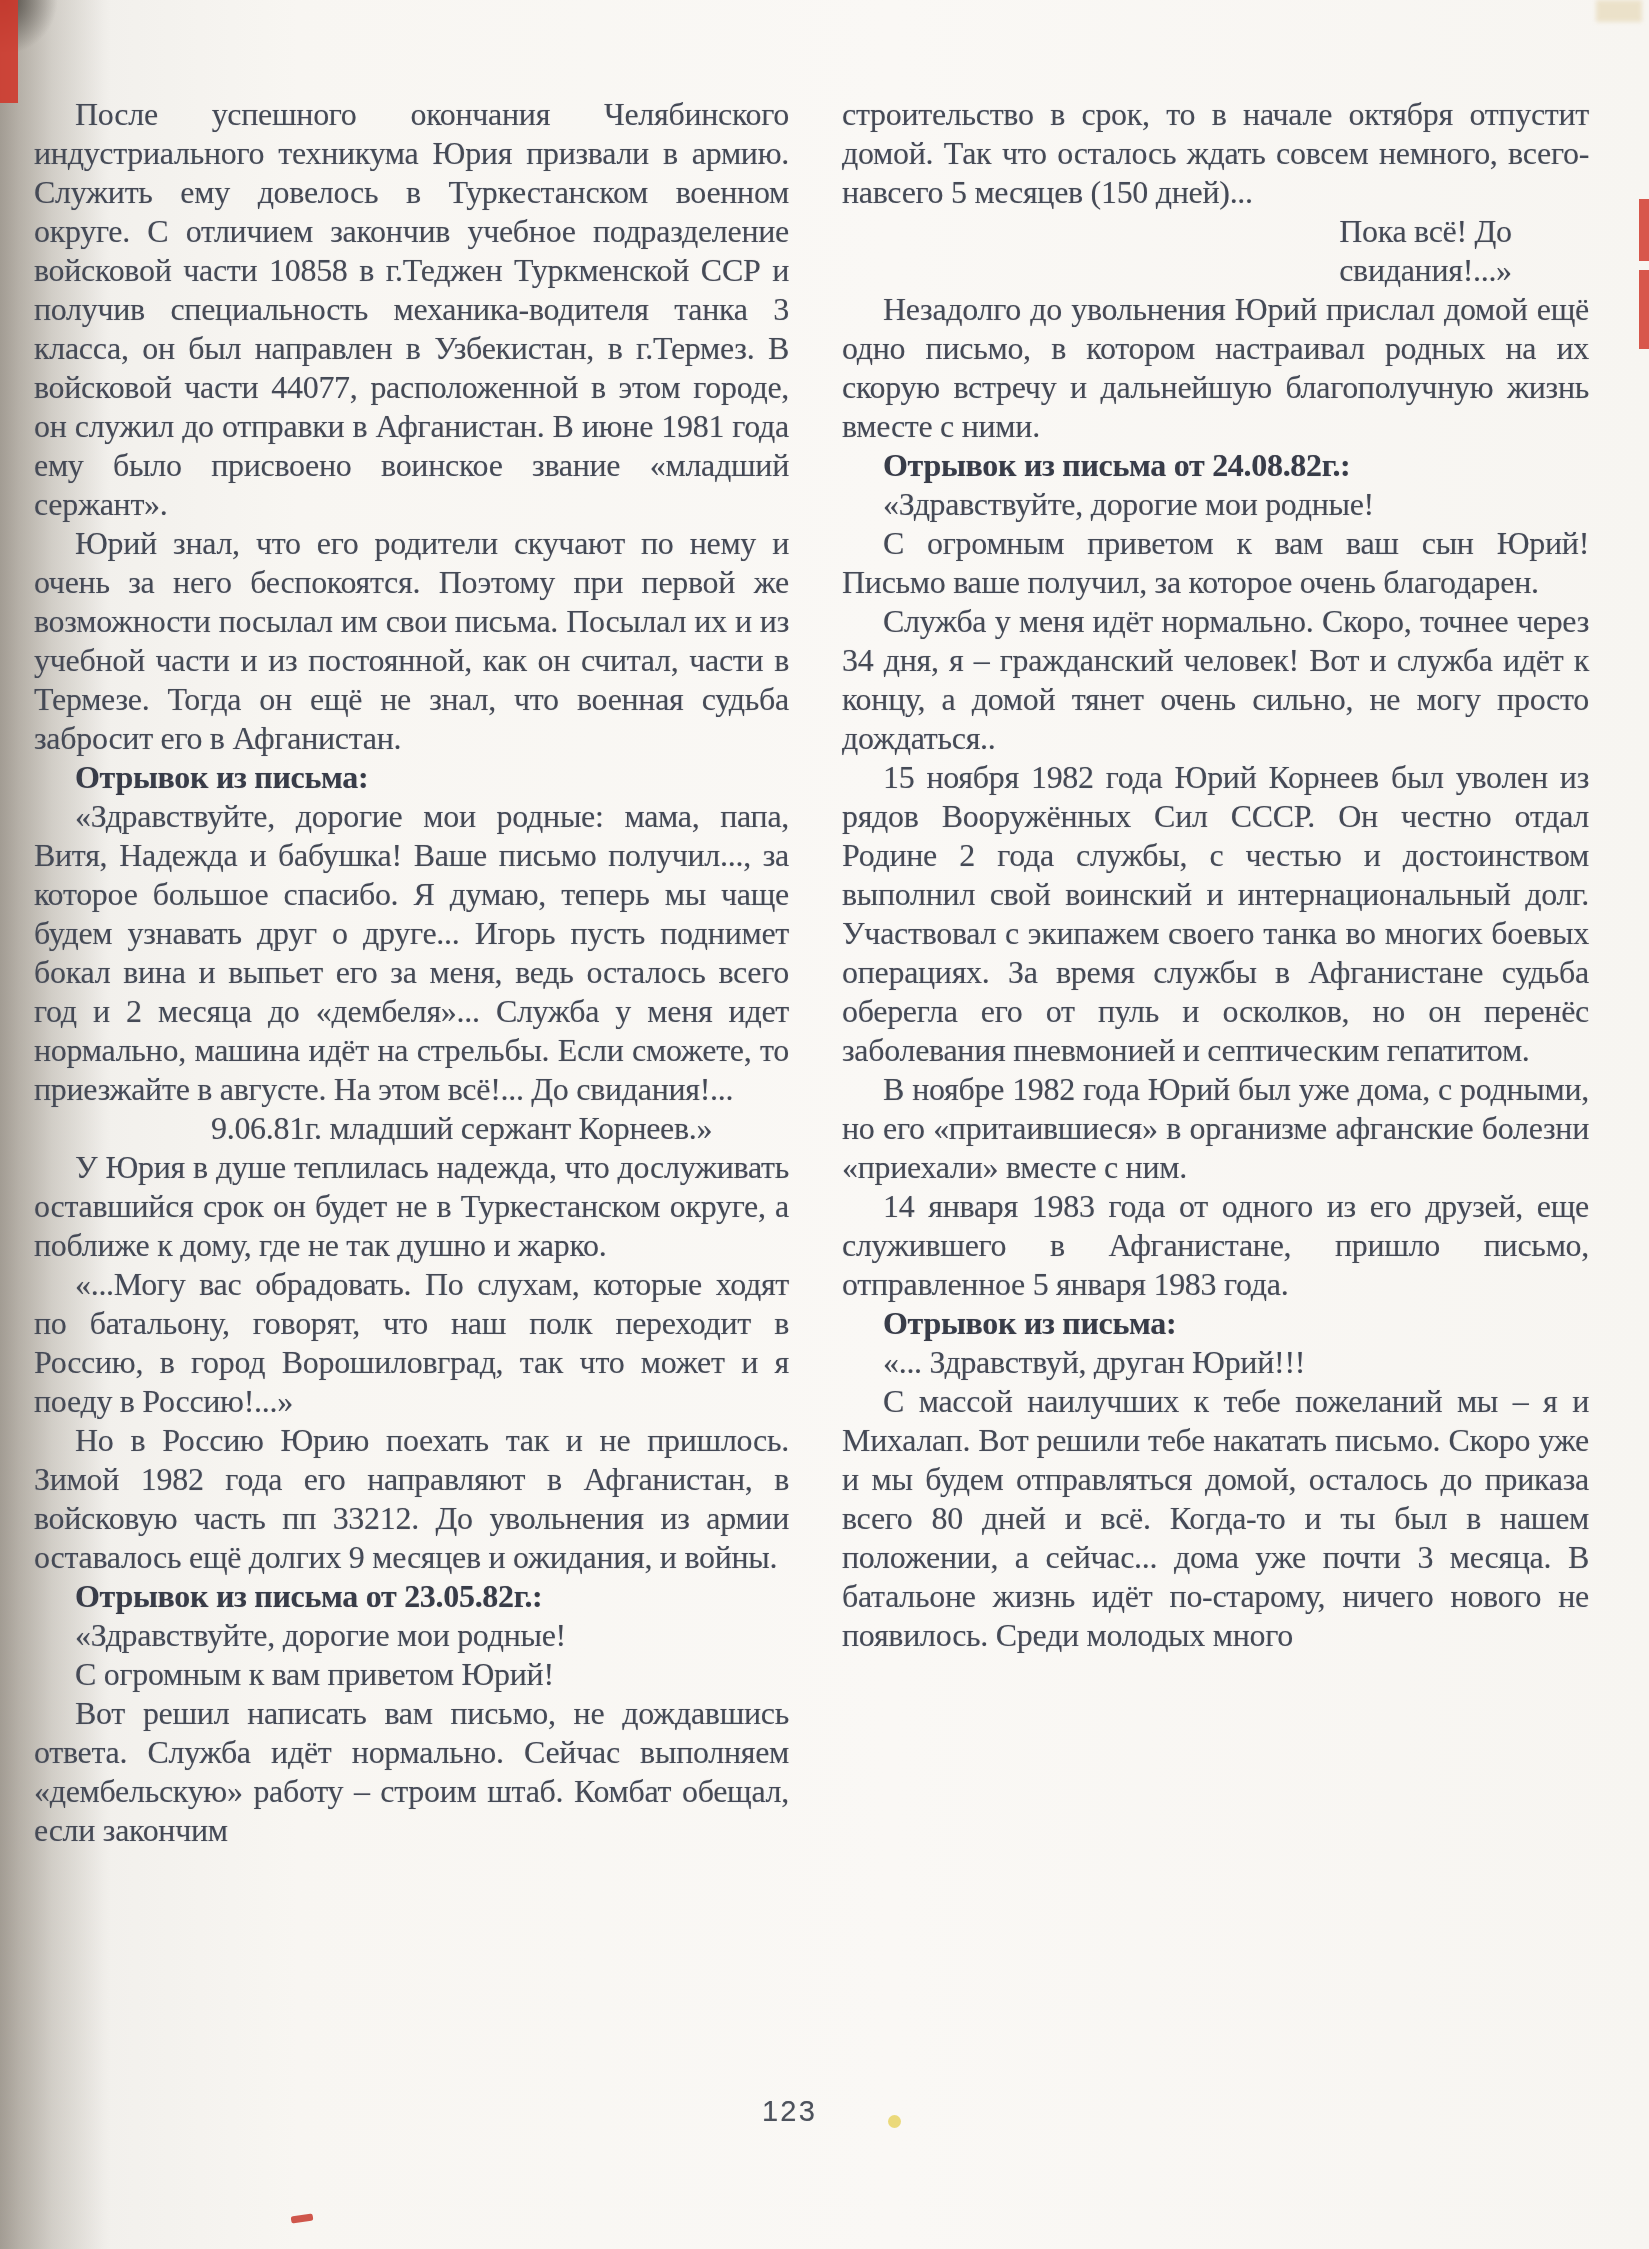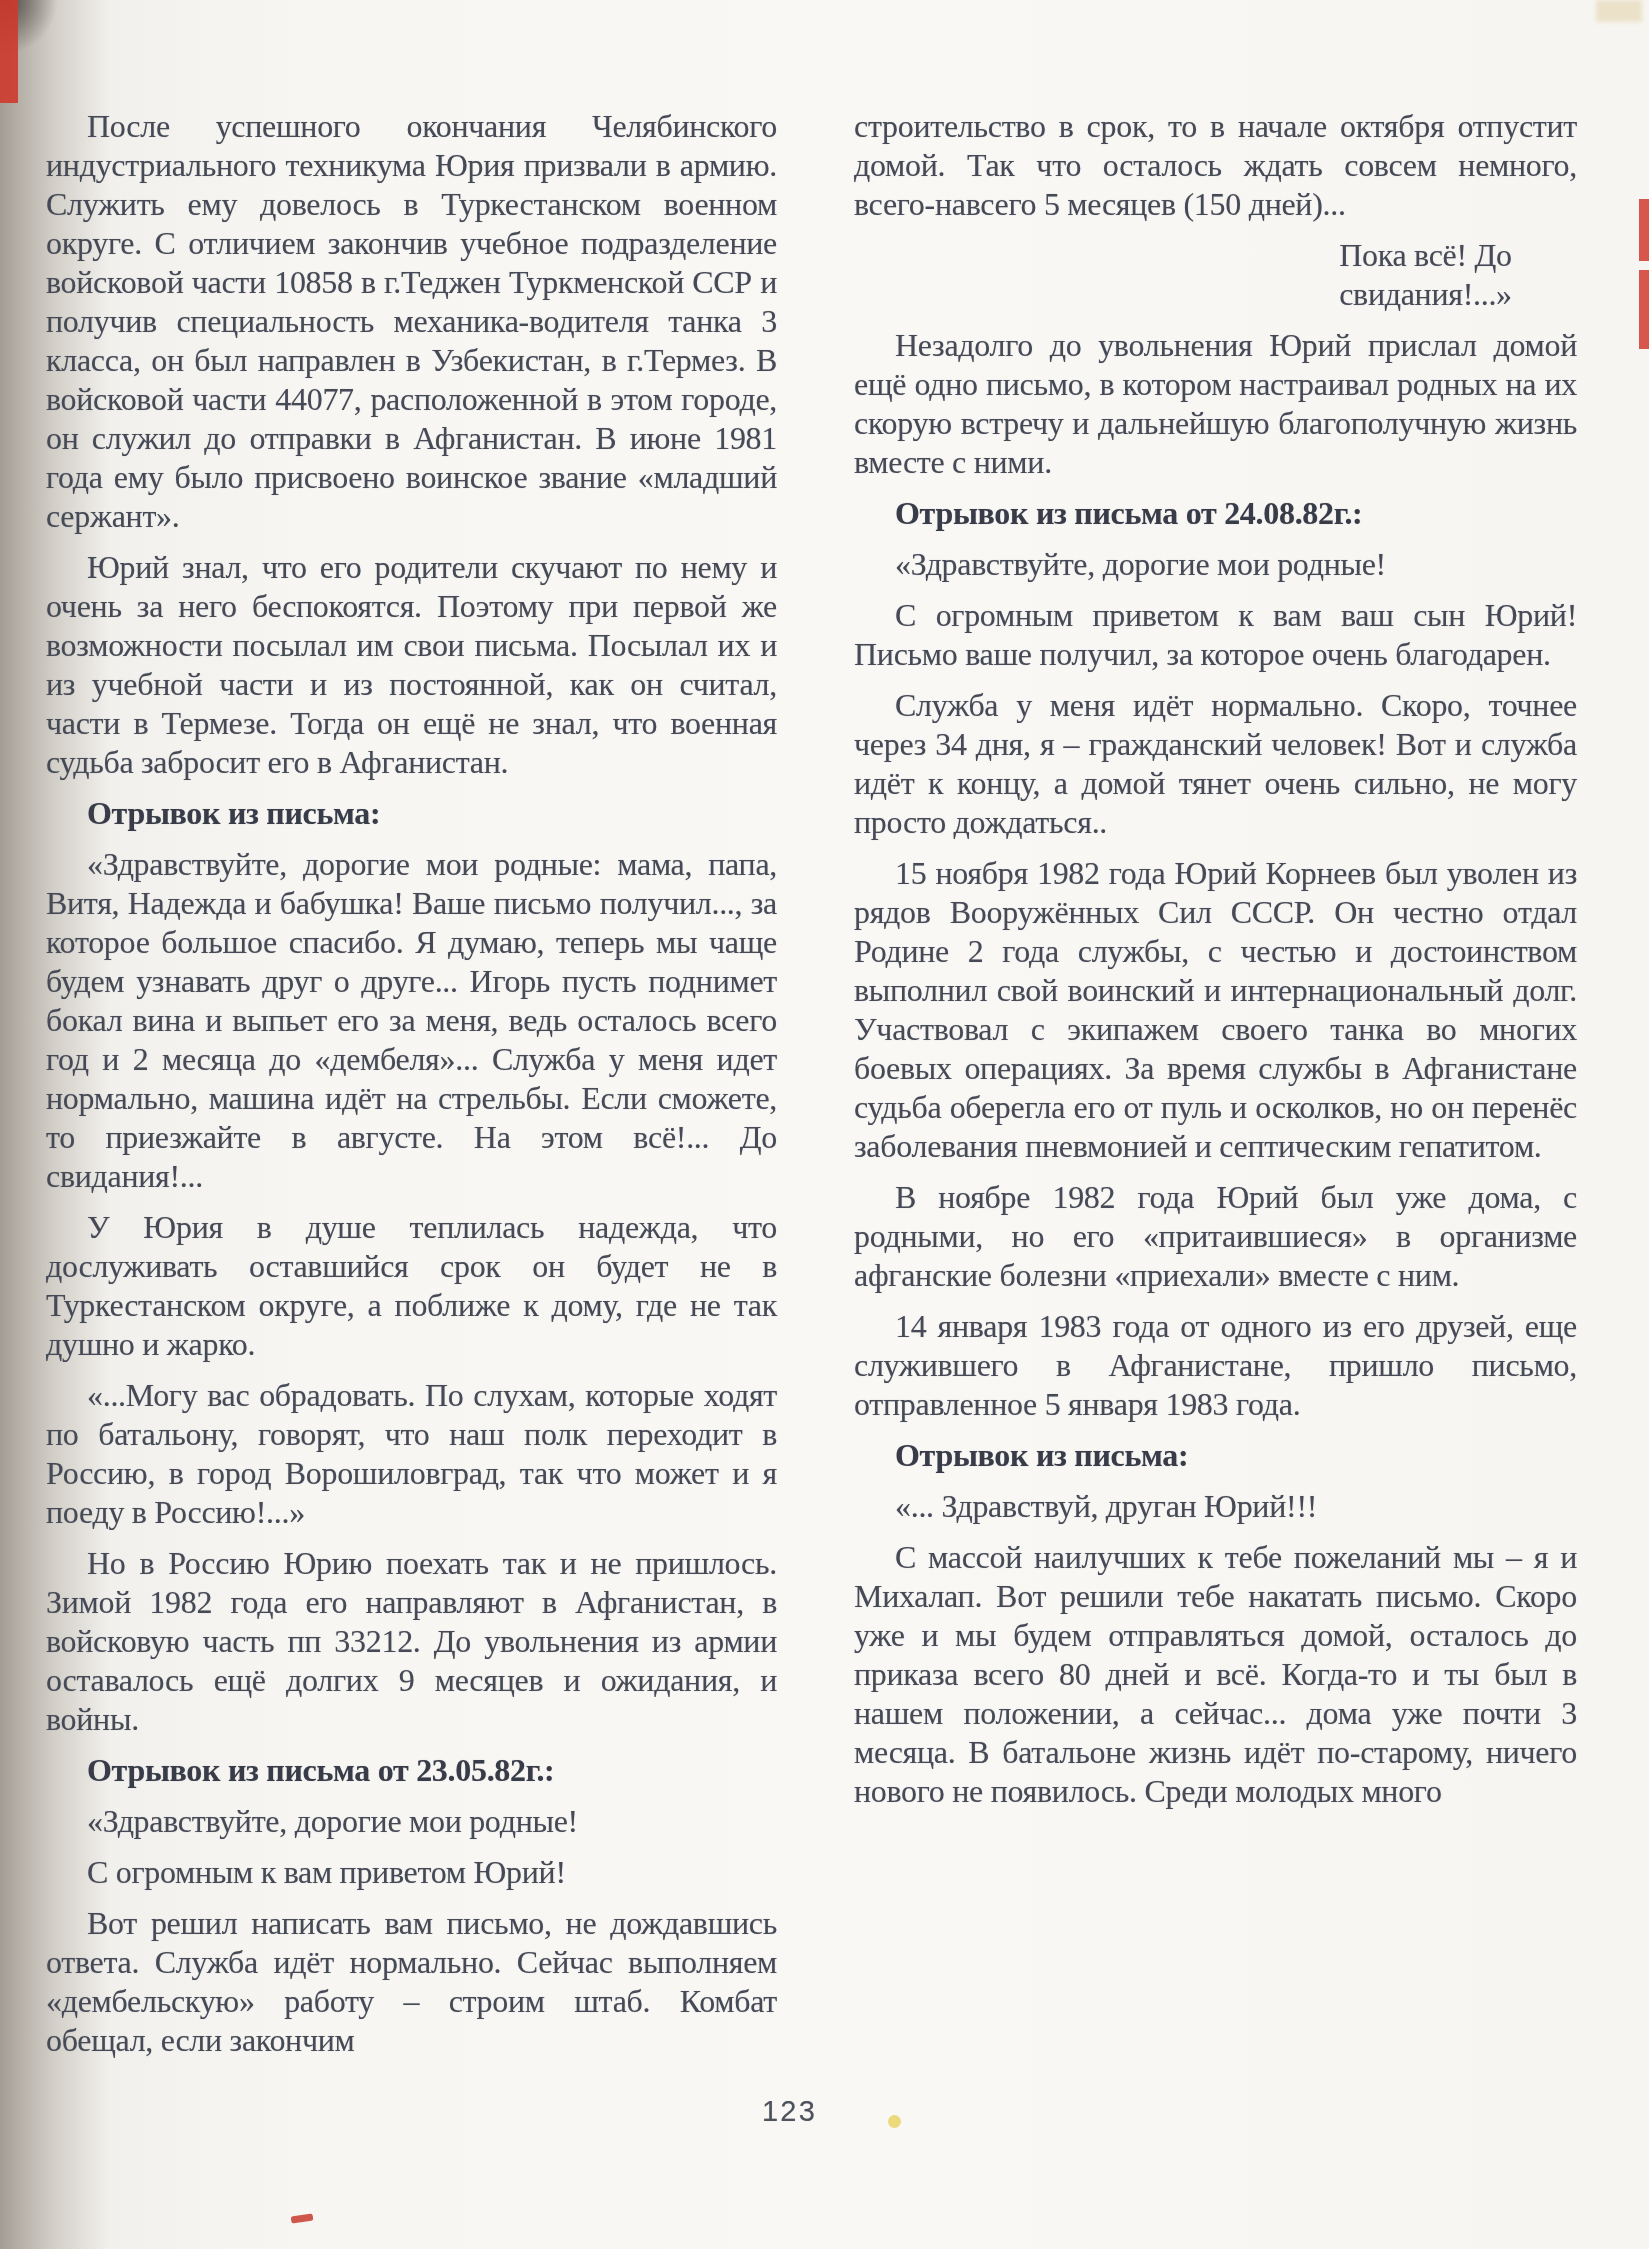"После успешного окончания Челябинского" p { margin: 12px -> 0 }
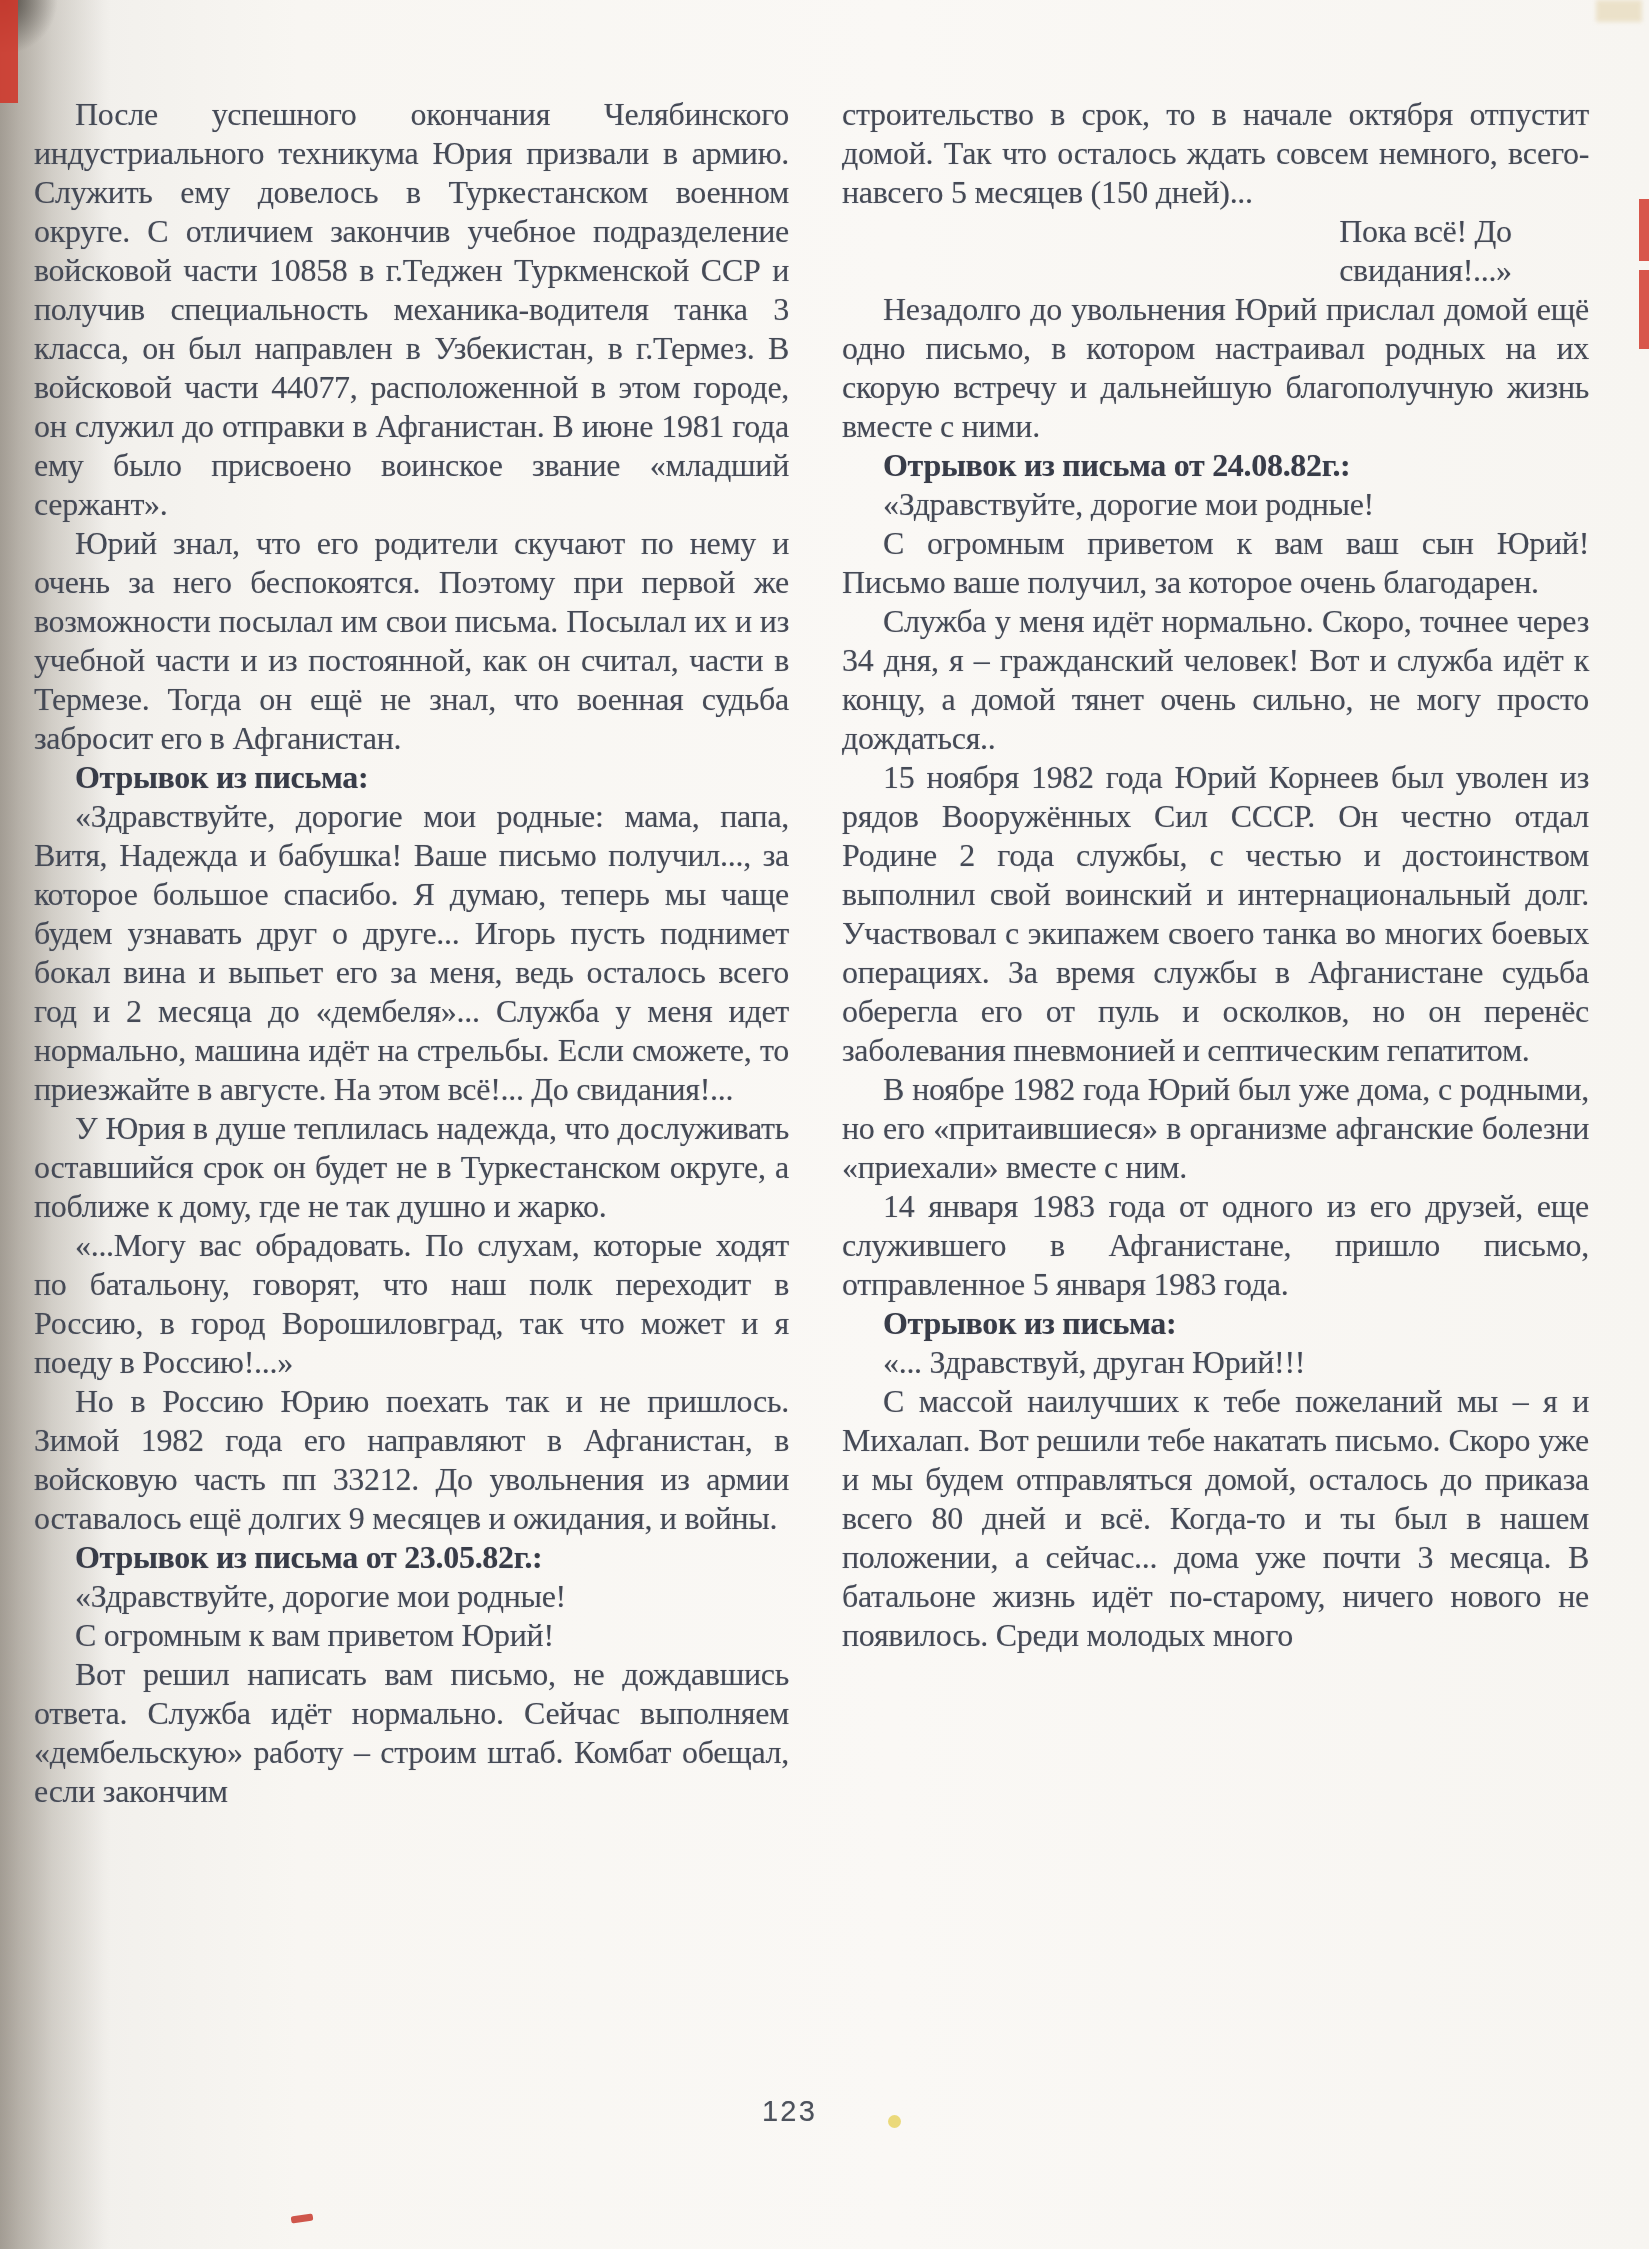"9.06.81г. младший сержант Корнеев.»" p.sig { html: none -> <p>9.06.81г. младший сержант Корнеев.»</p> }
